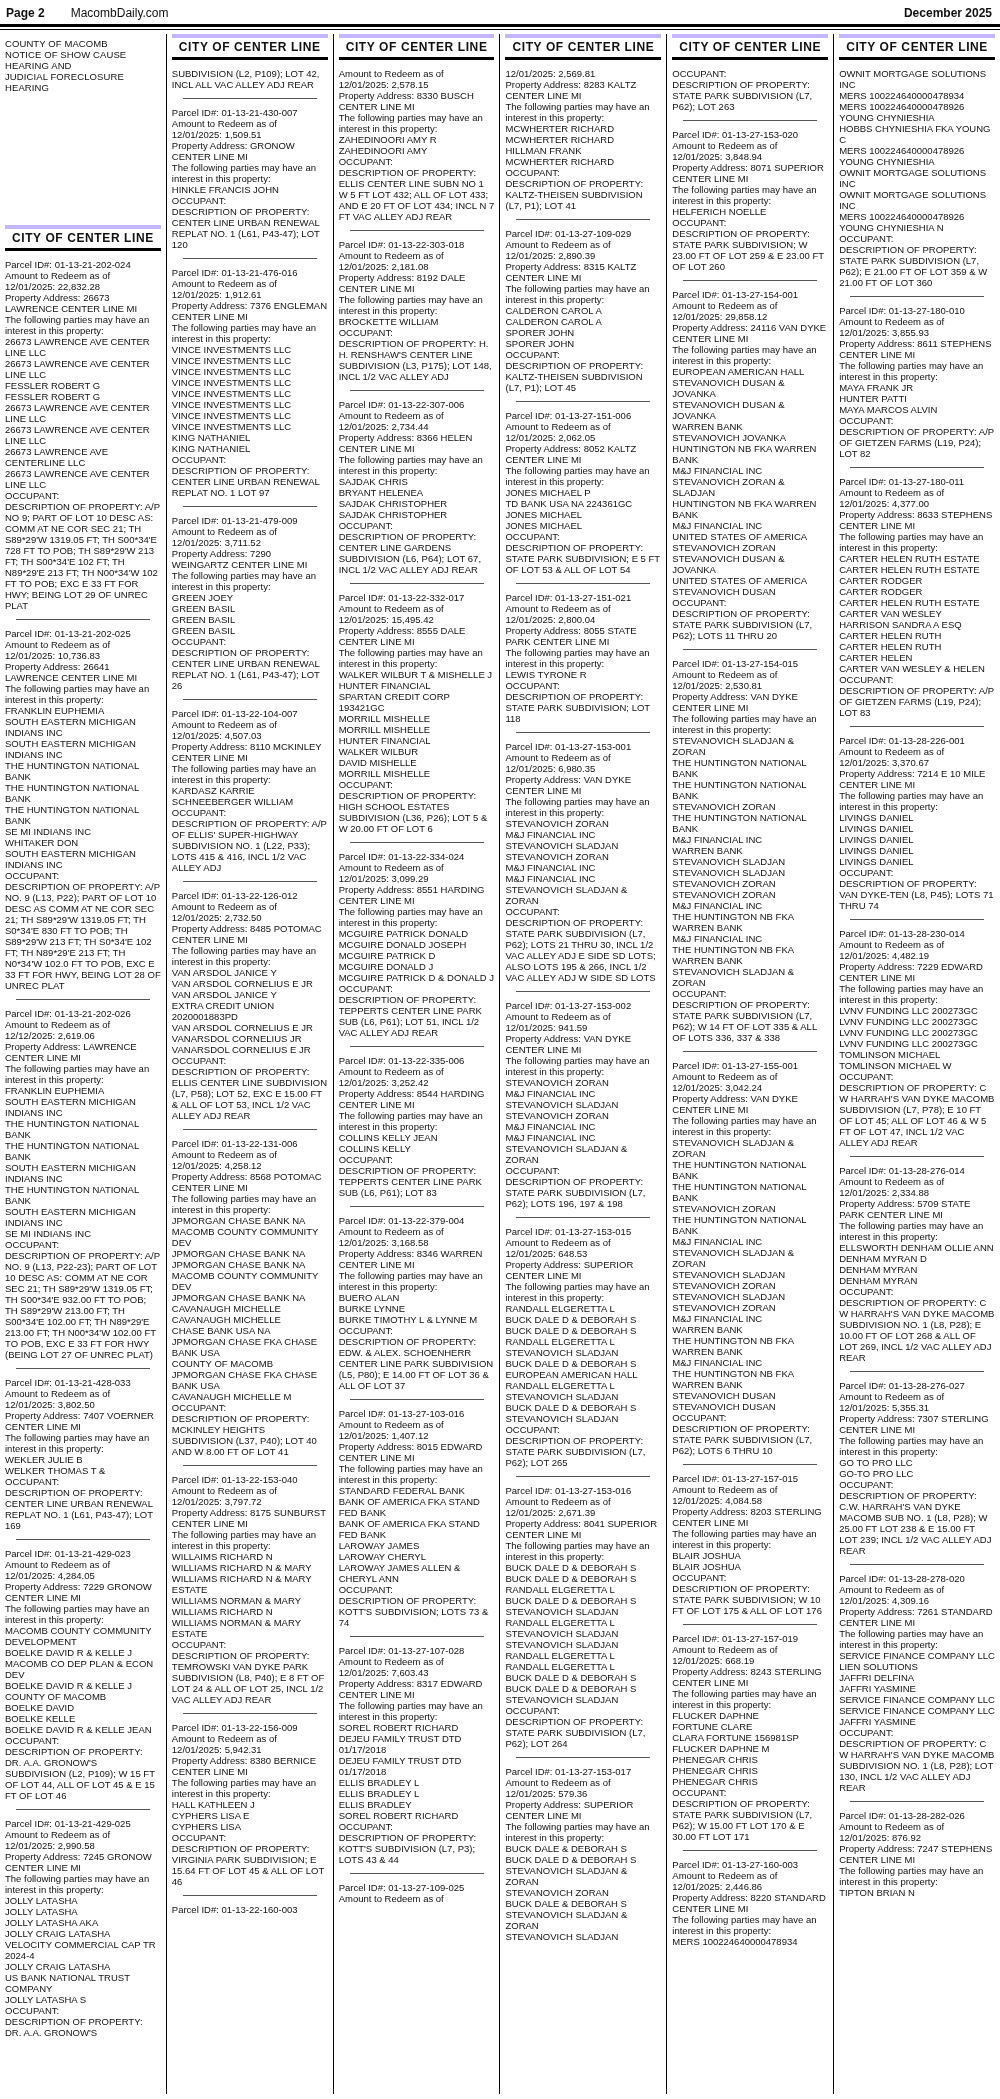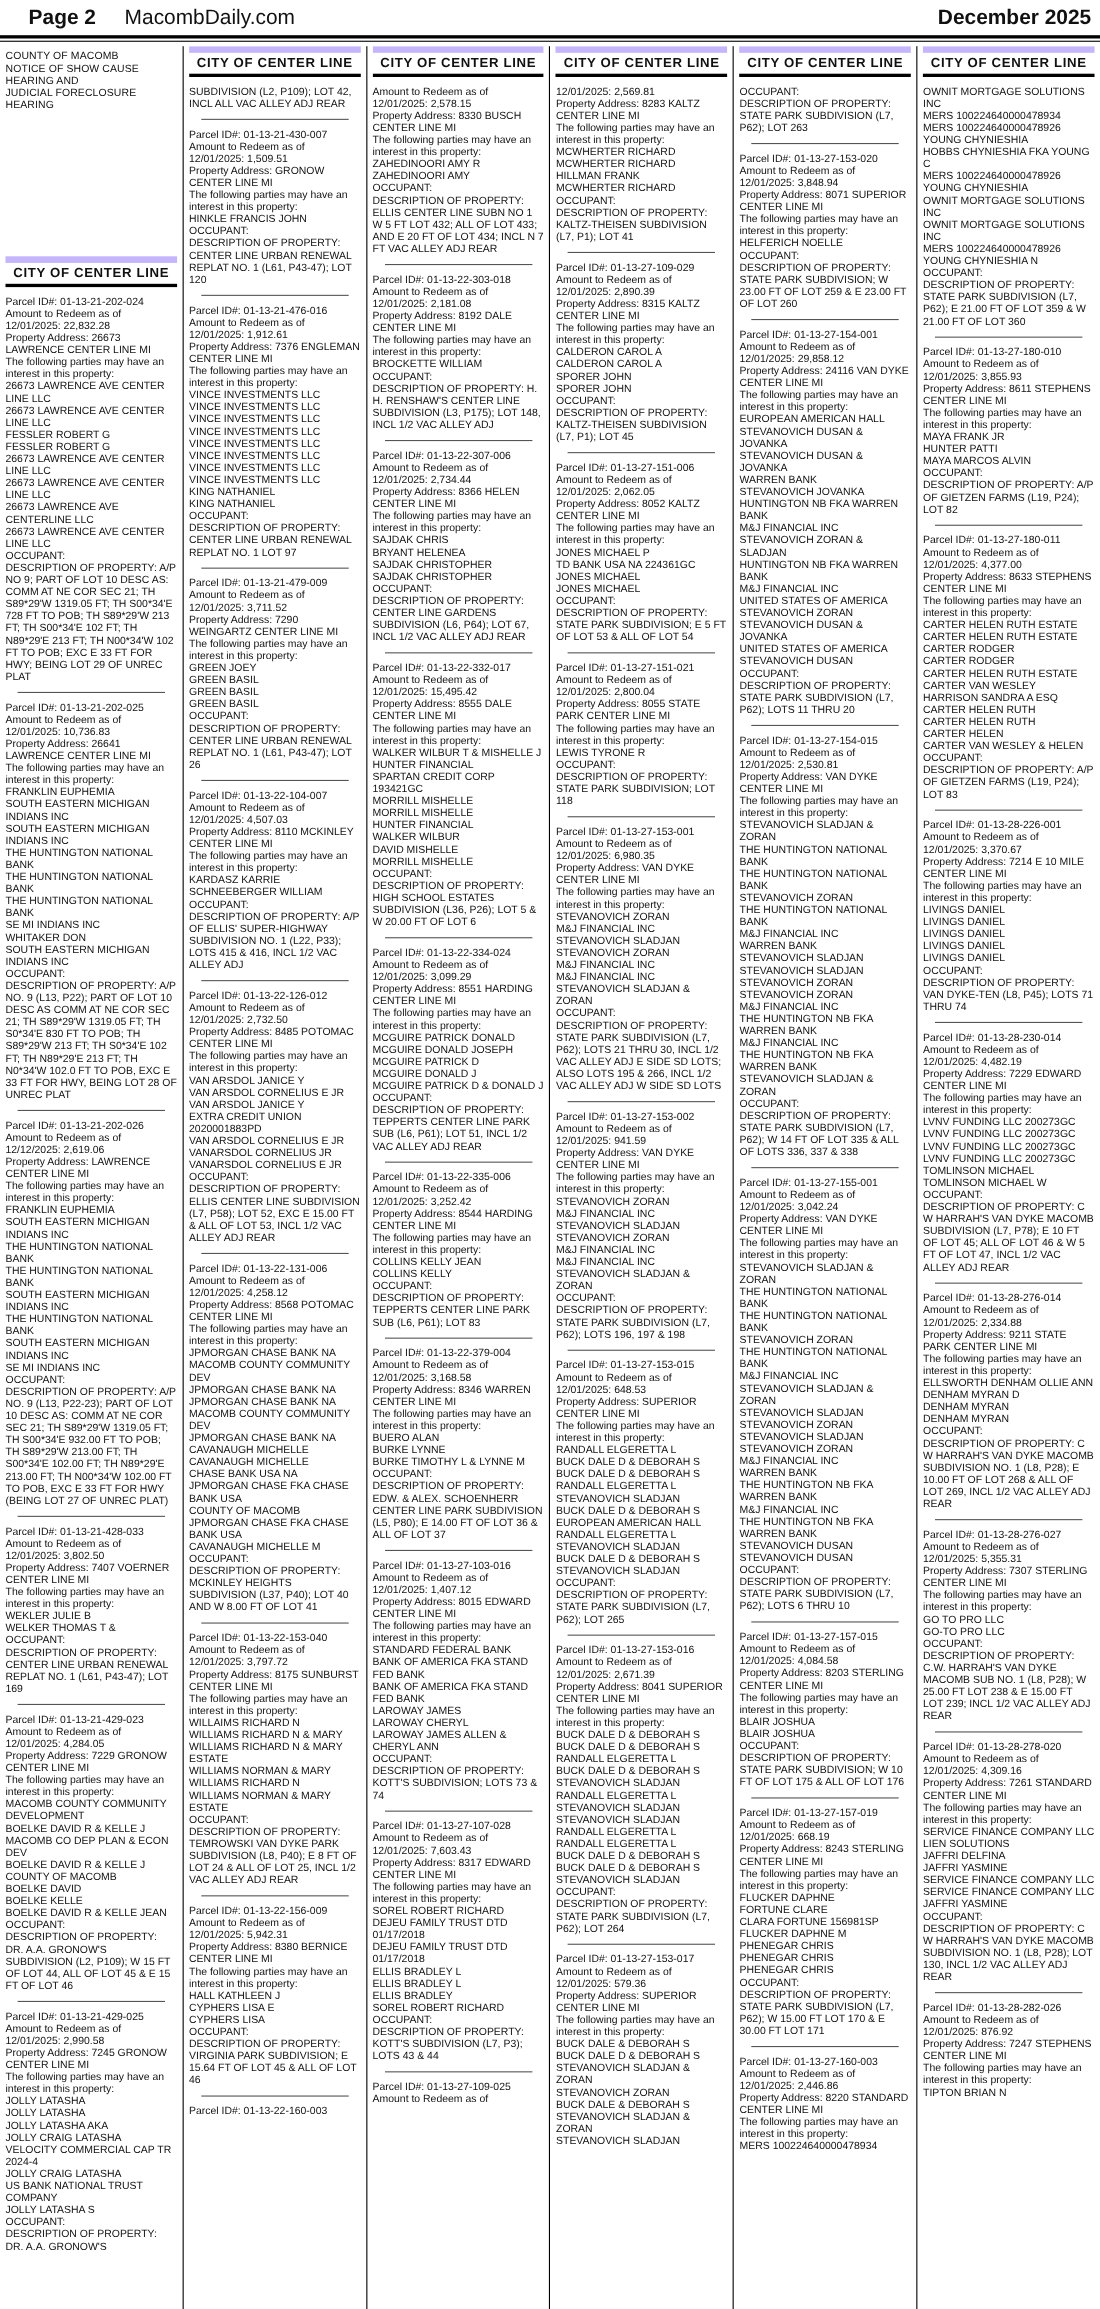"Page 2" .masthead { font-size: 19px -> 12px; margin-left: 20px -> none }
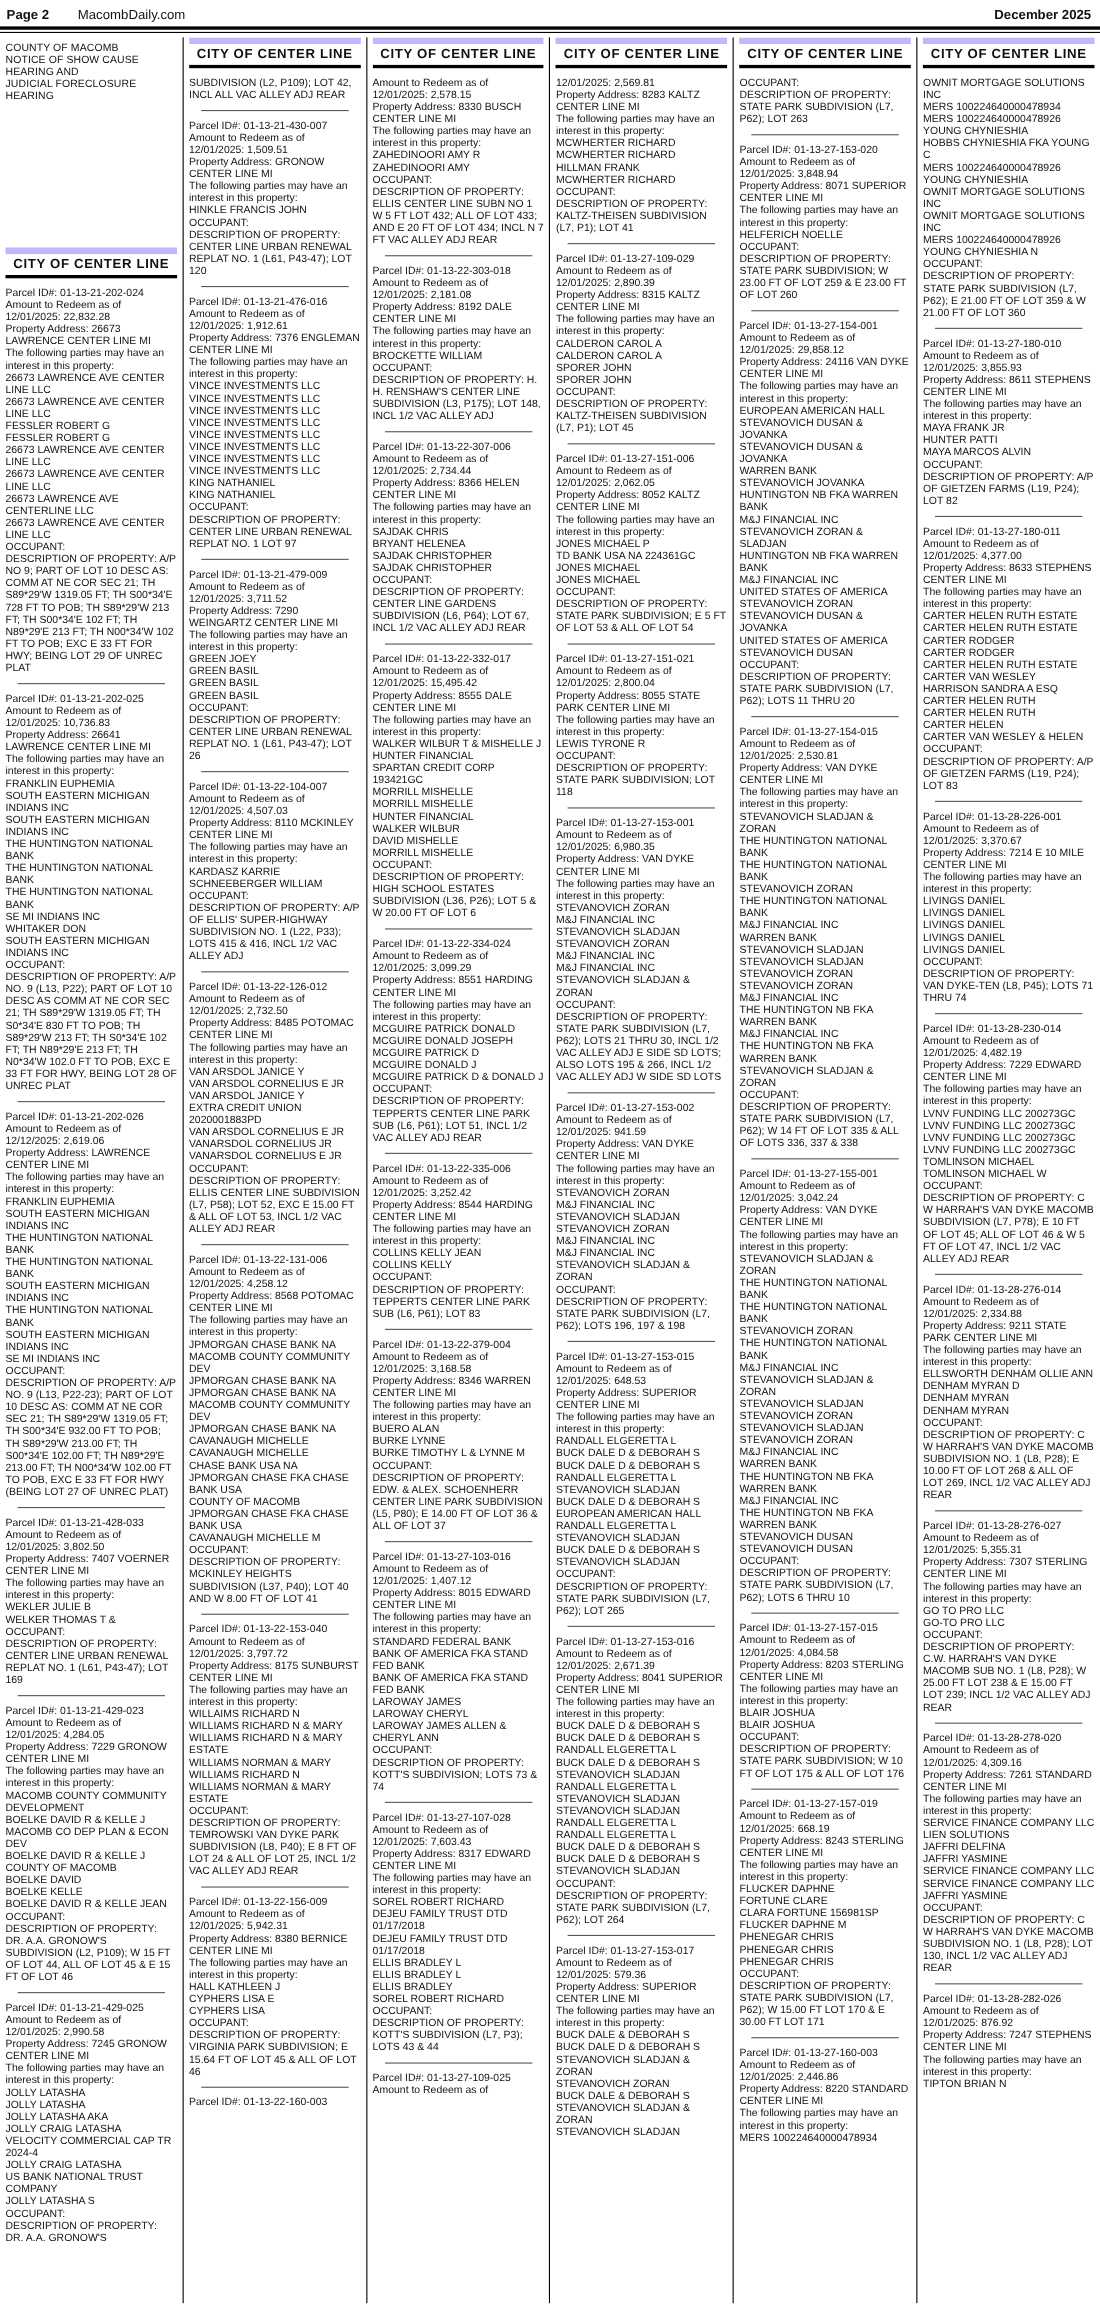"CITY OF CENTER LINE" .section-header { border-top: 6px solid #c4b5fd -> 4px solid #c4b5fd }
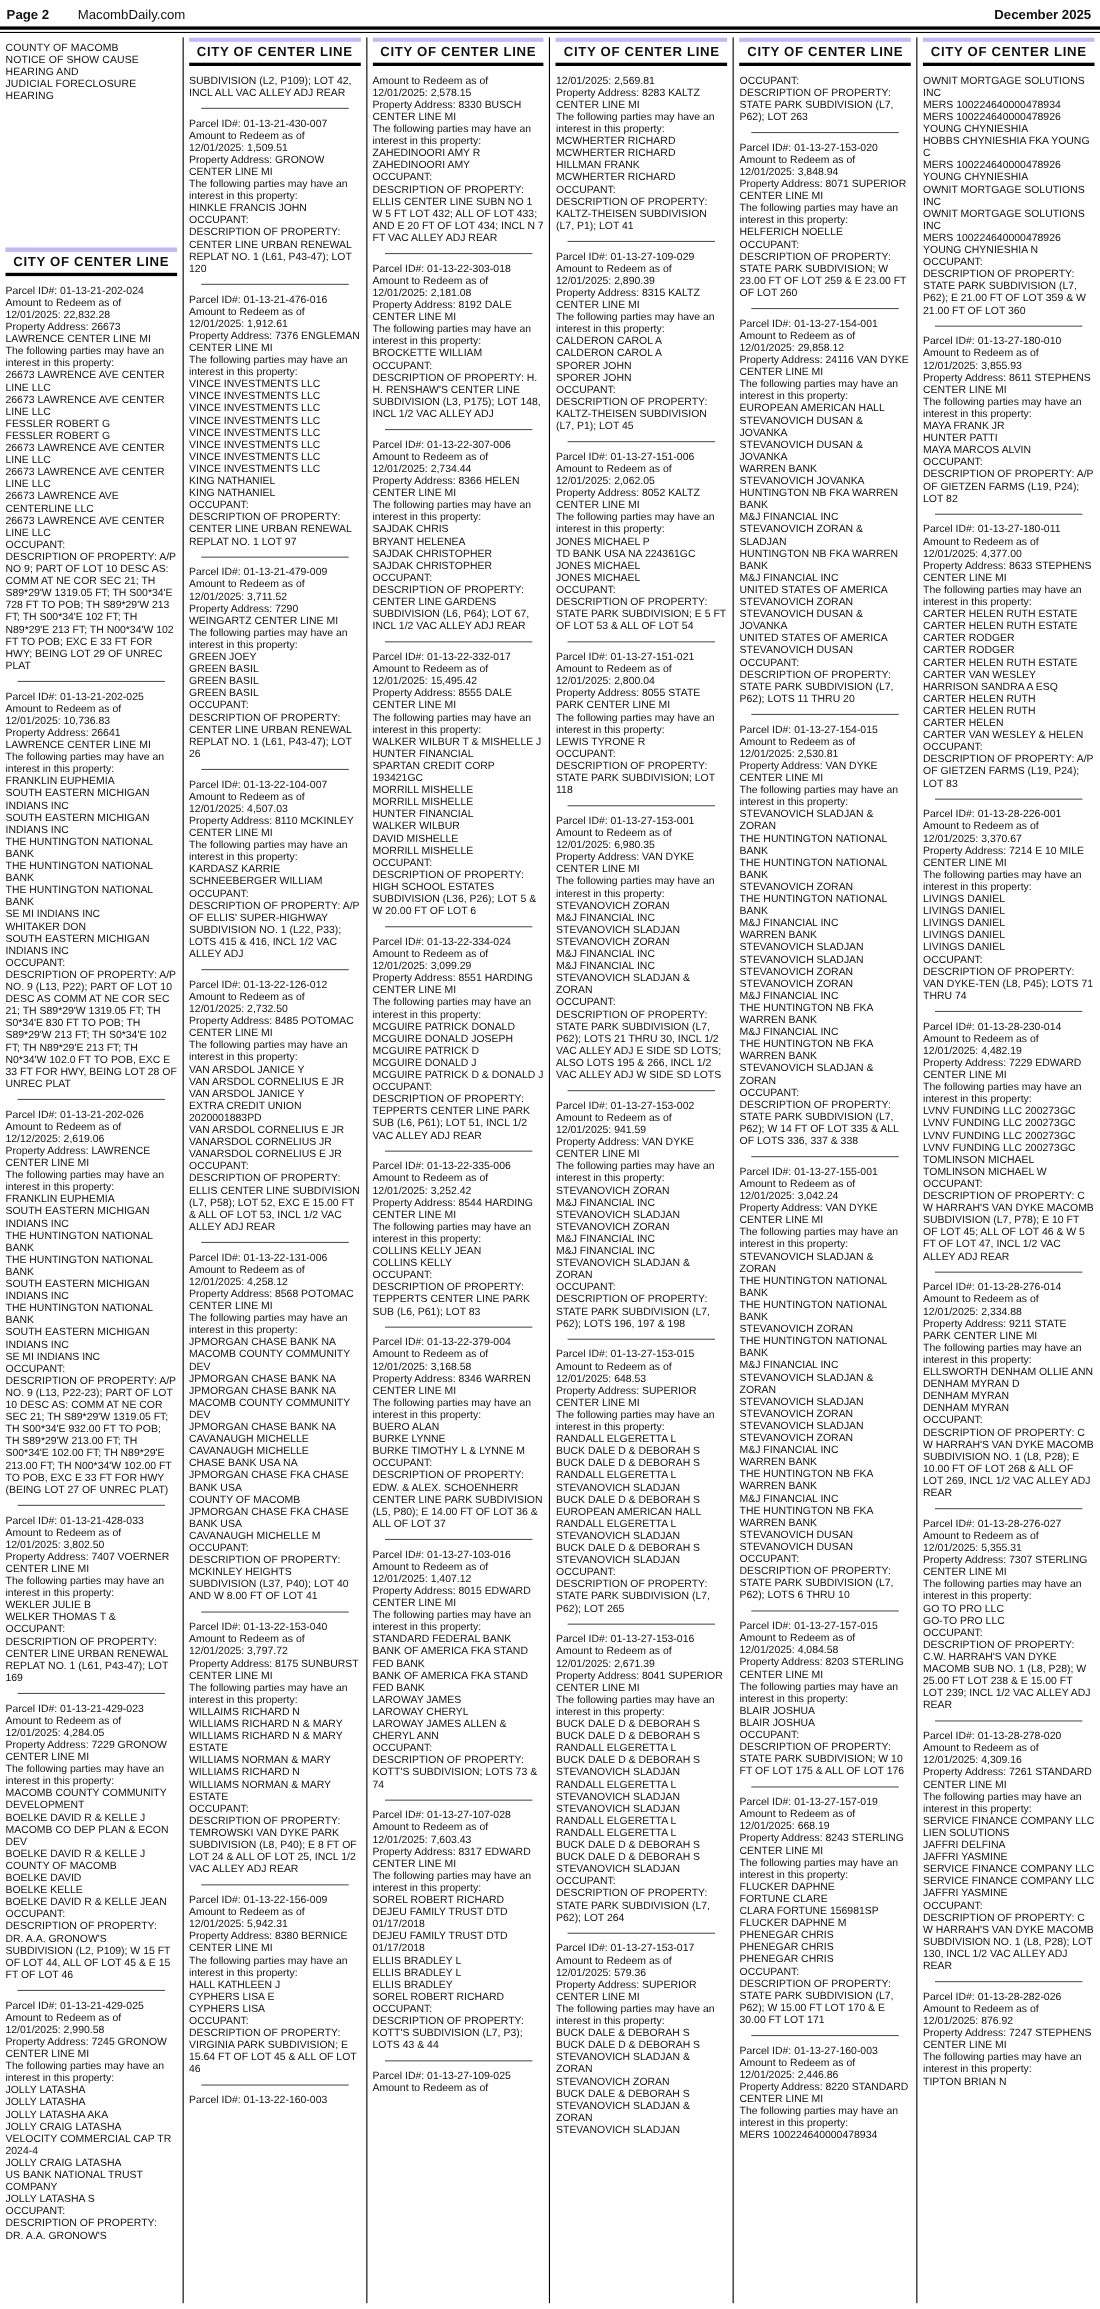"Property Address: 9211 STATE PARK" div.text-line { text: 9211 -> 5709 }
